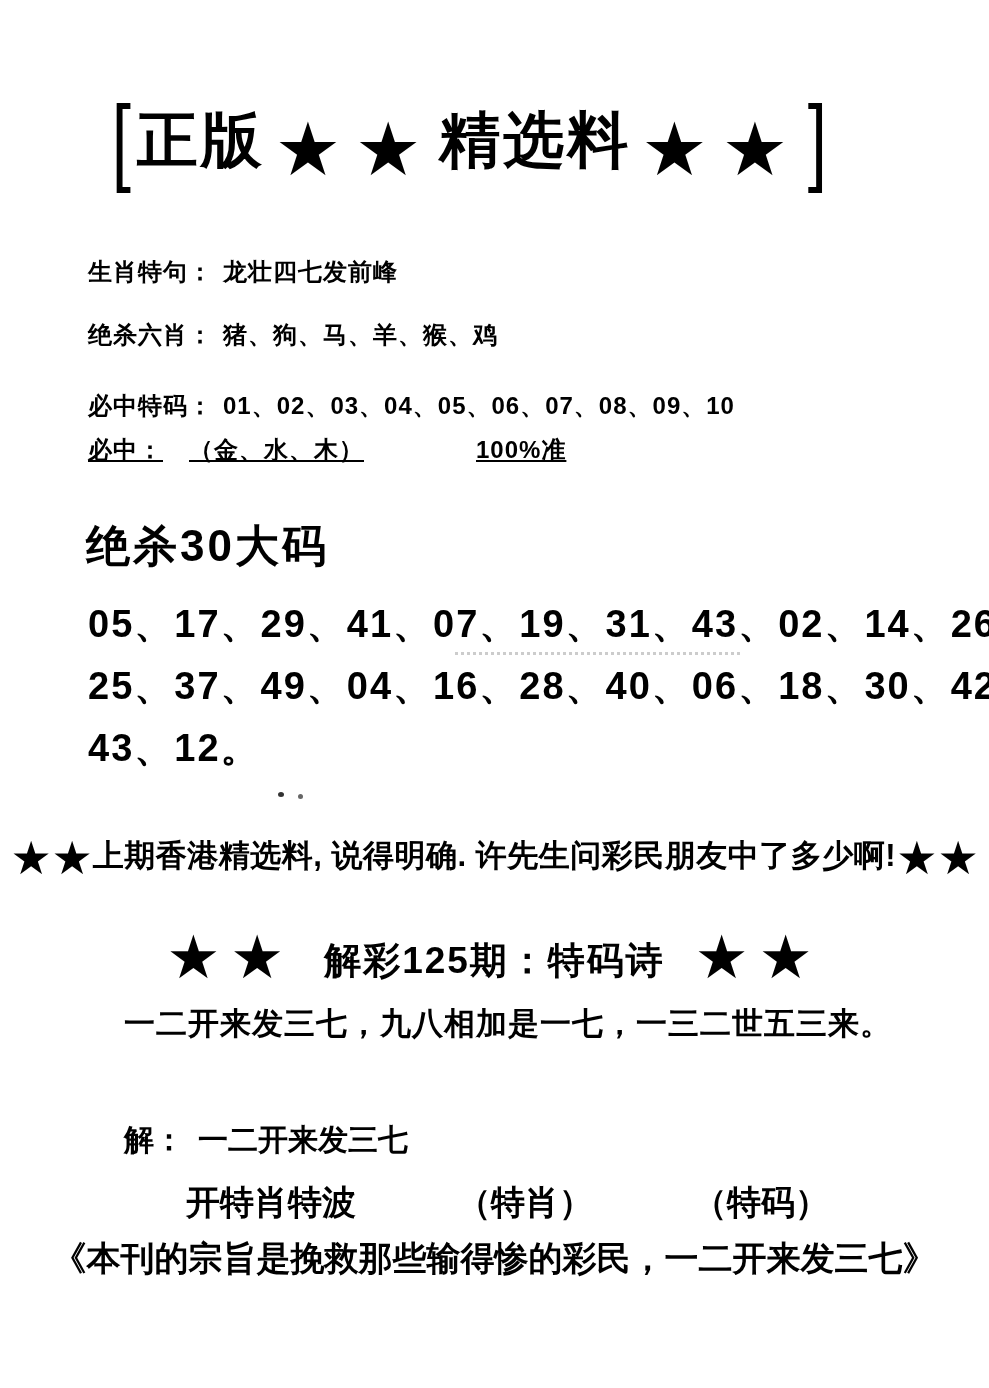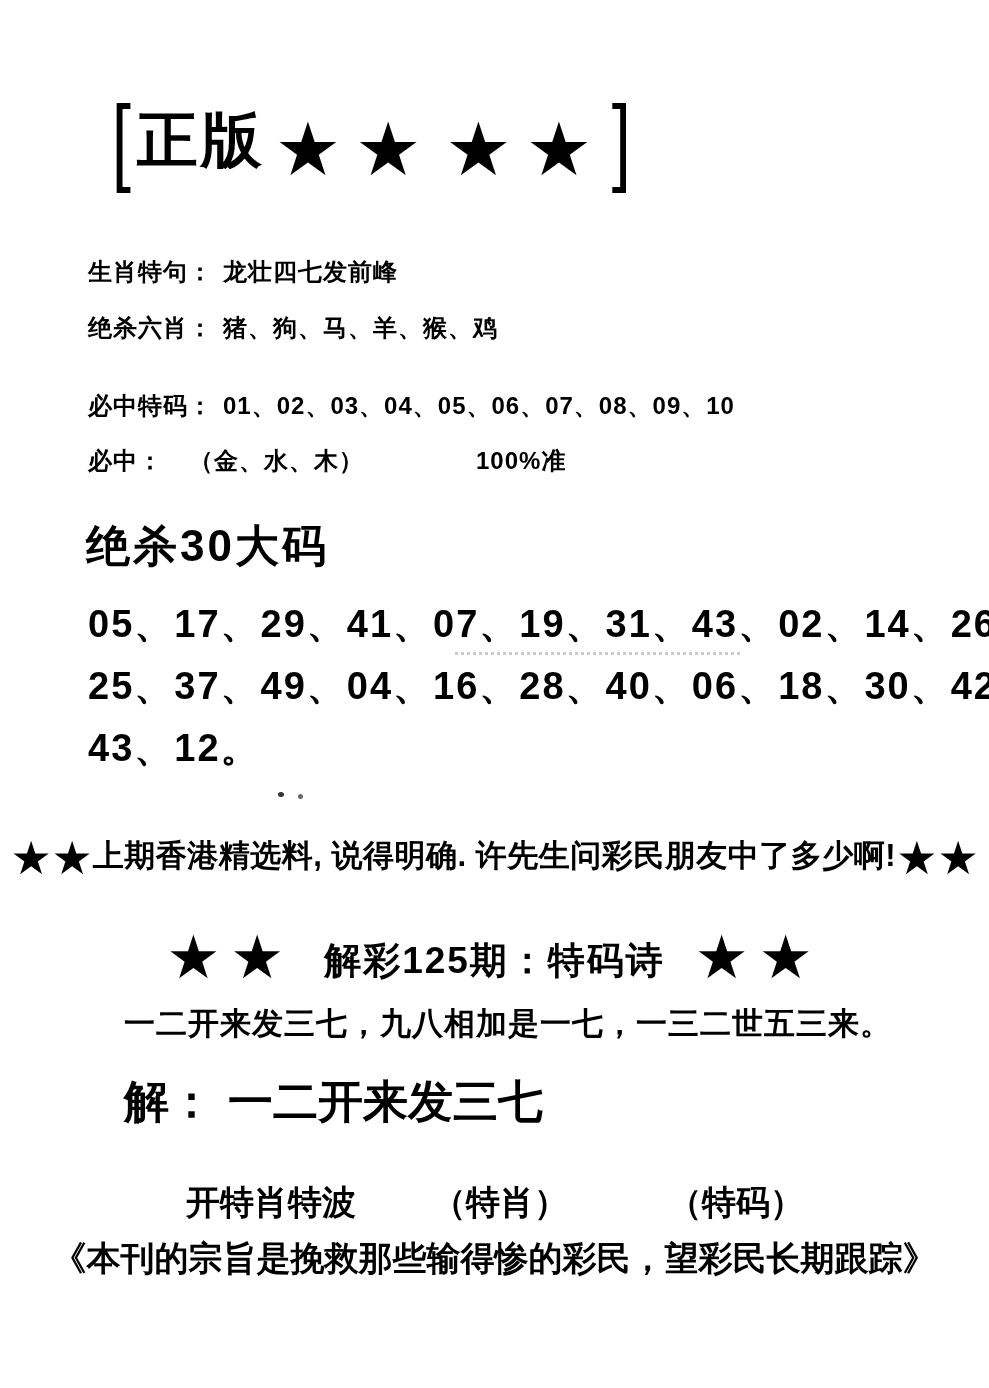"精选料" span.t-text { html: none -> <span>精选料</span> }
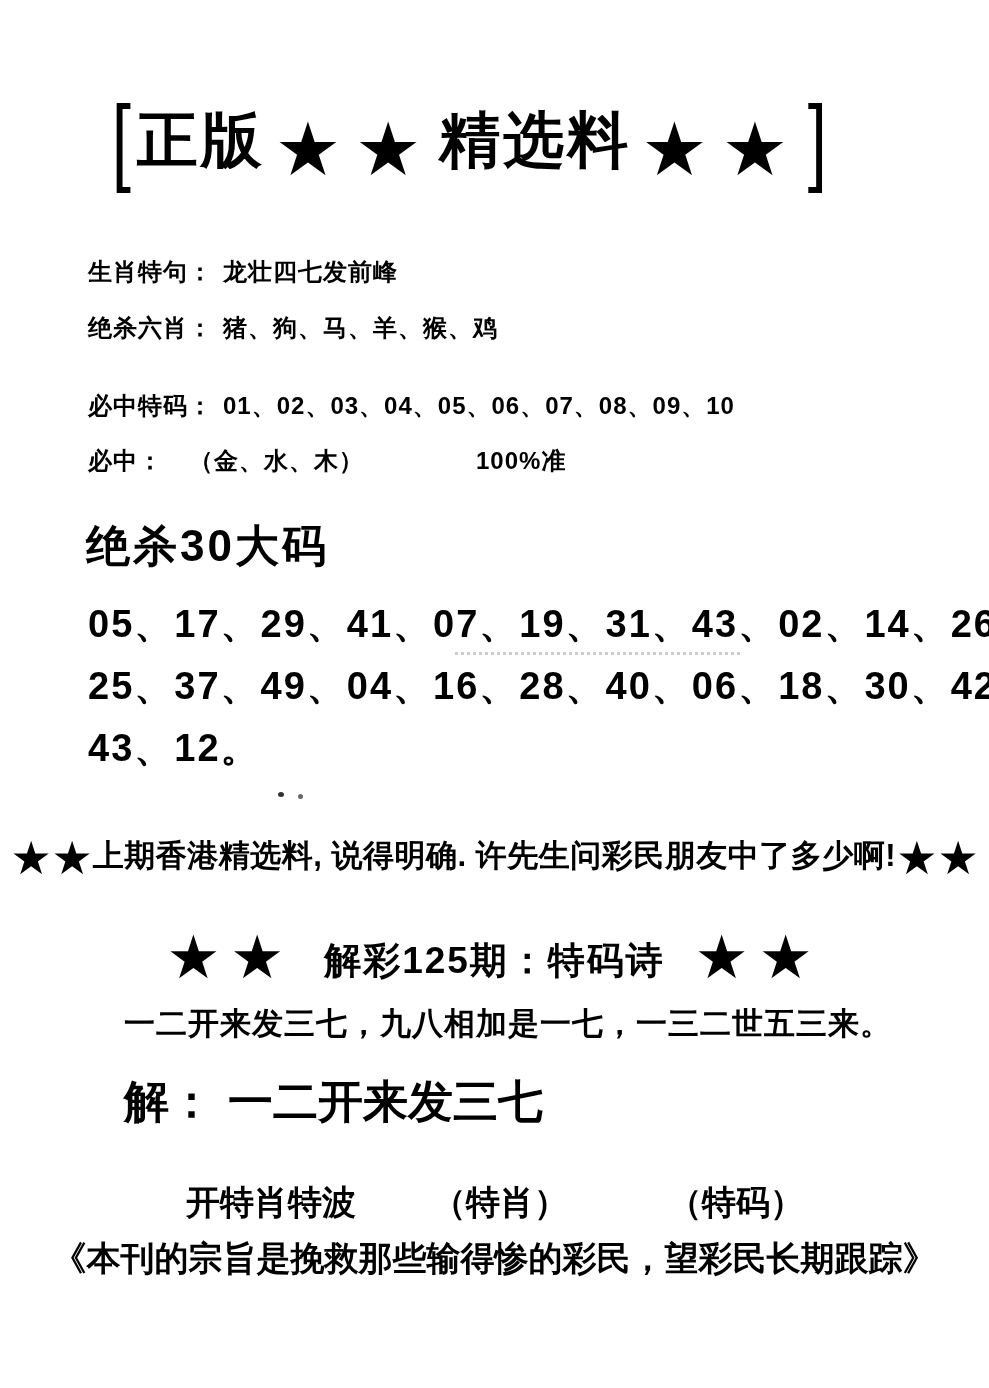"绝杀六肖： 猪、狗、马、羊、猴、鸡" #info-1 { top: 308px -> 315px }
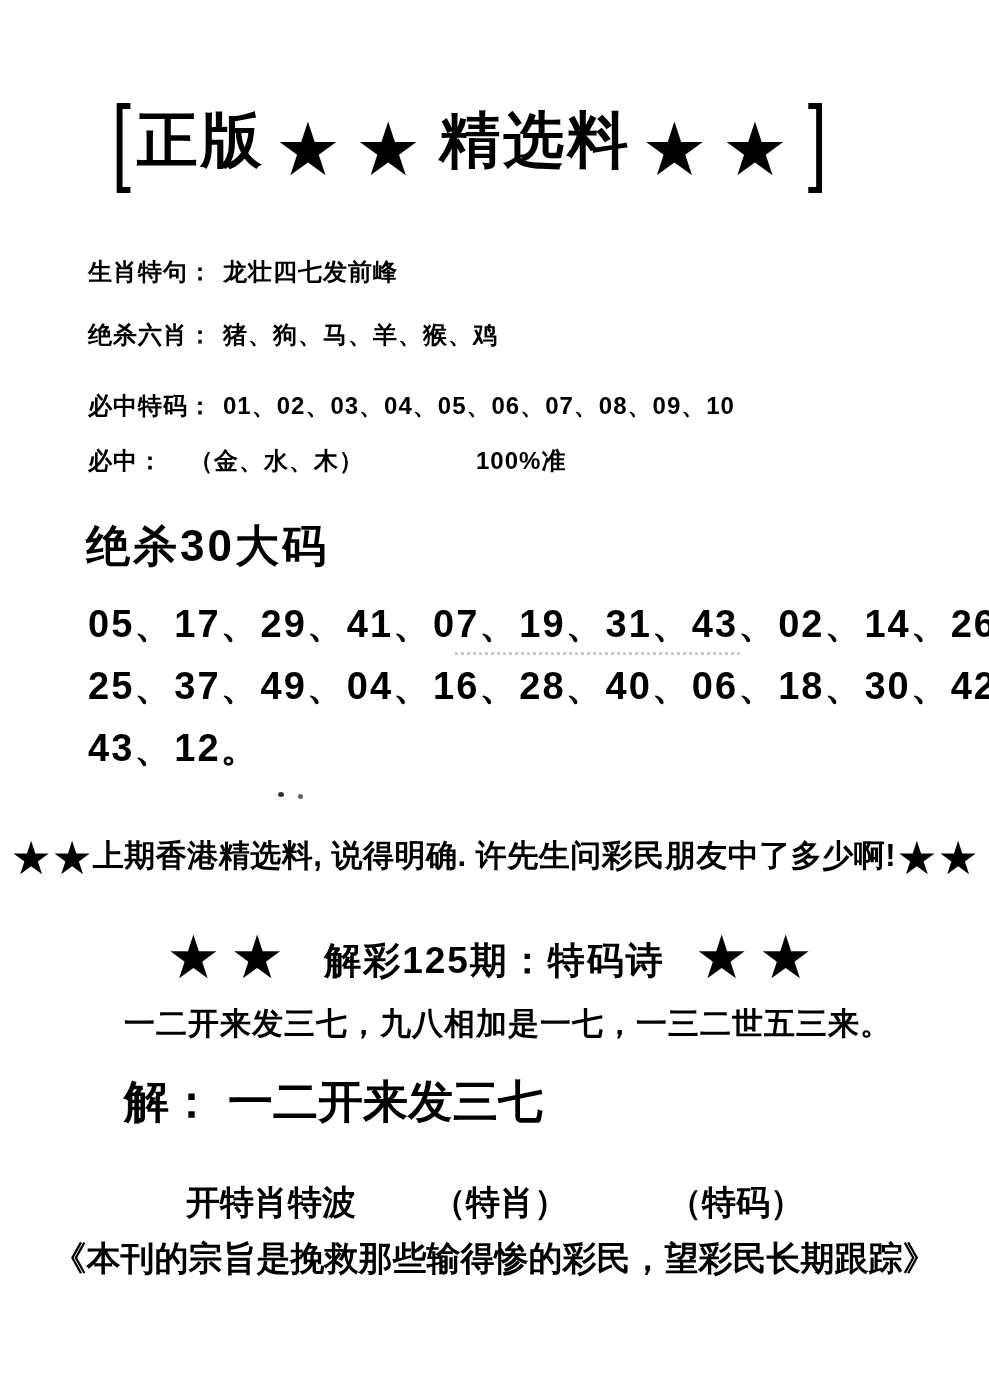"必中： （金、水、木） 100%准" #info-3 { text-decoration: none -> underline; top: 441px -> 430px }
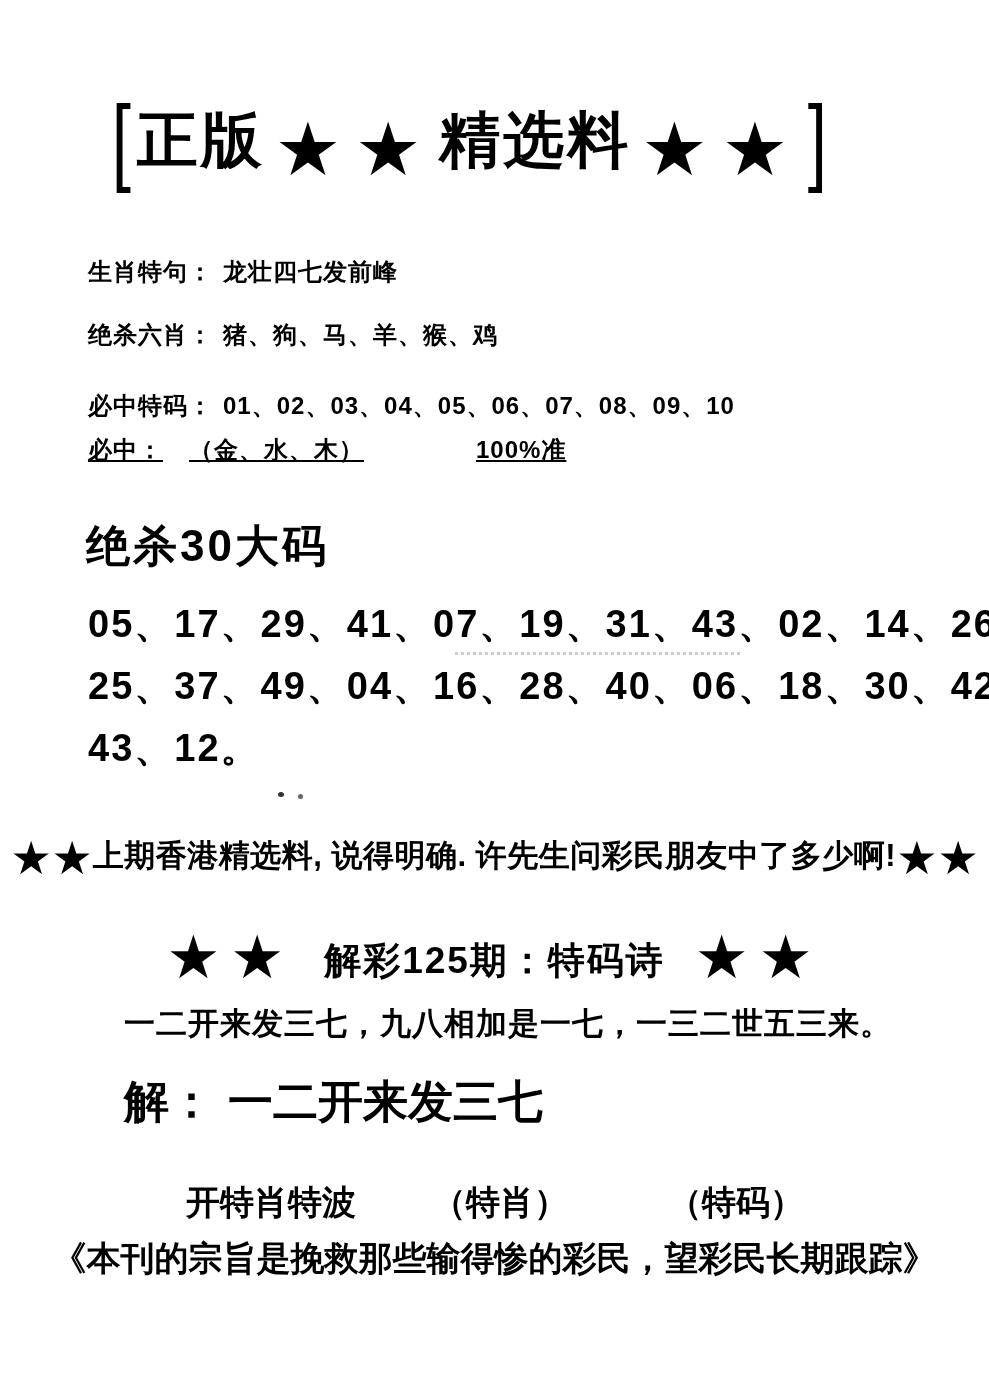"解： 一二开来发三七" .answer { font-size: 45px -> 30px; top: 1084px -> 1122px }
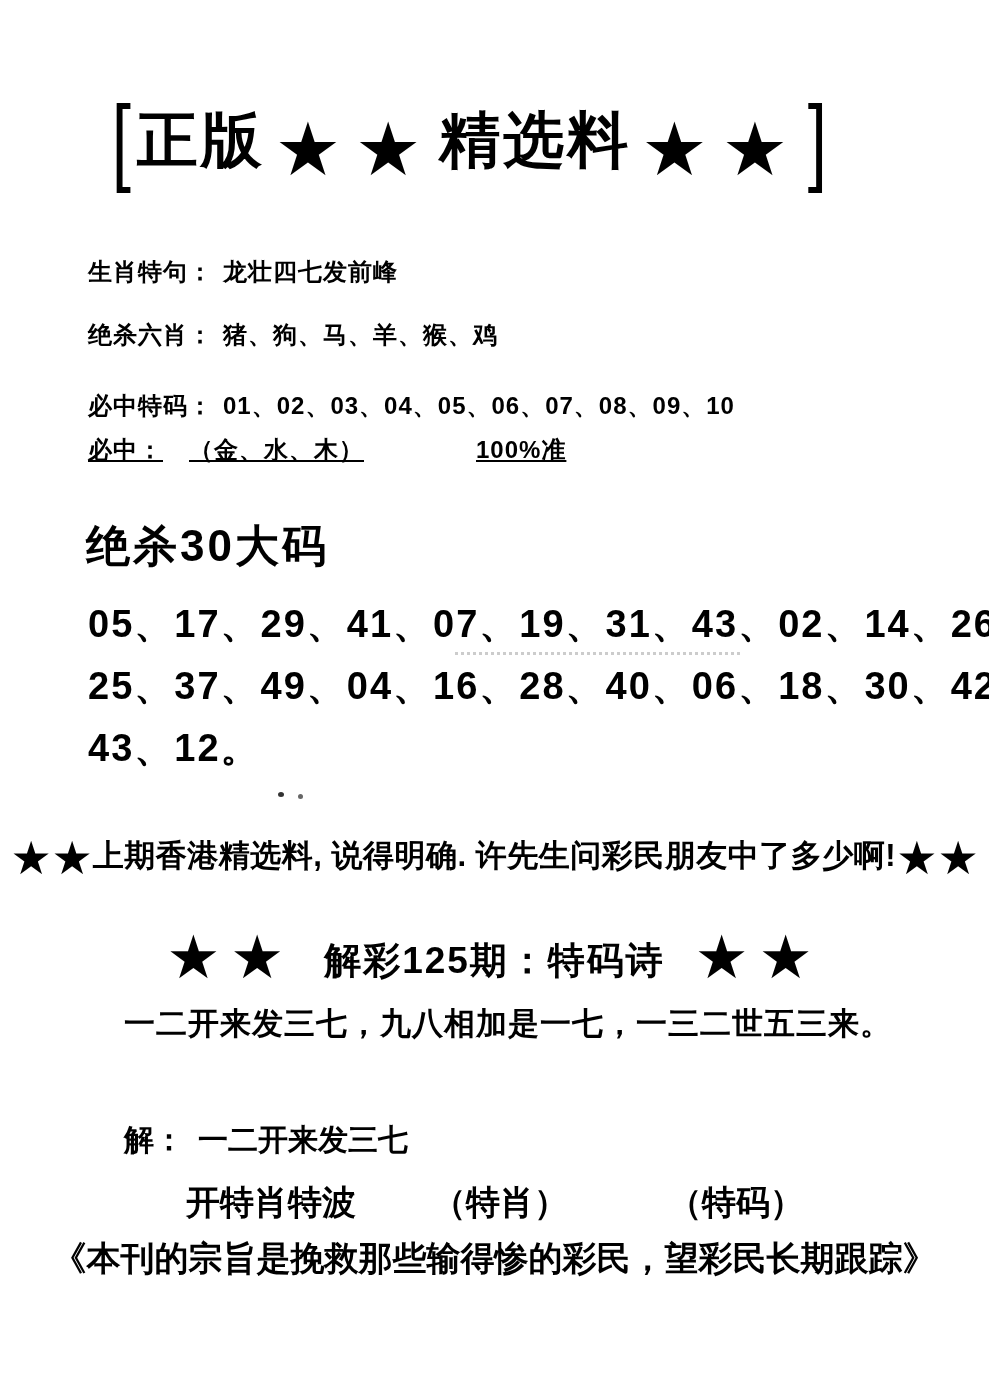"（特肖）" .open-line .open-mid { margin-left: 76px -> 101px }
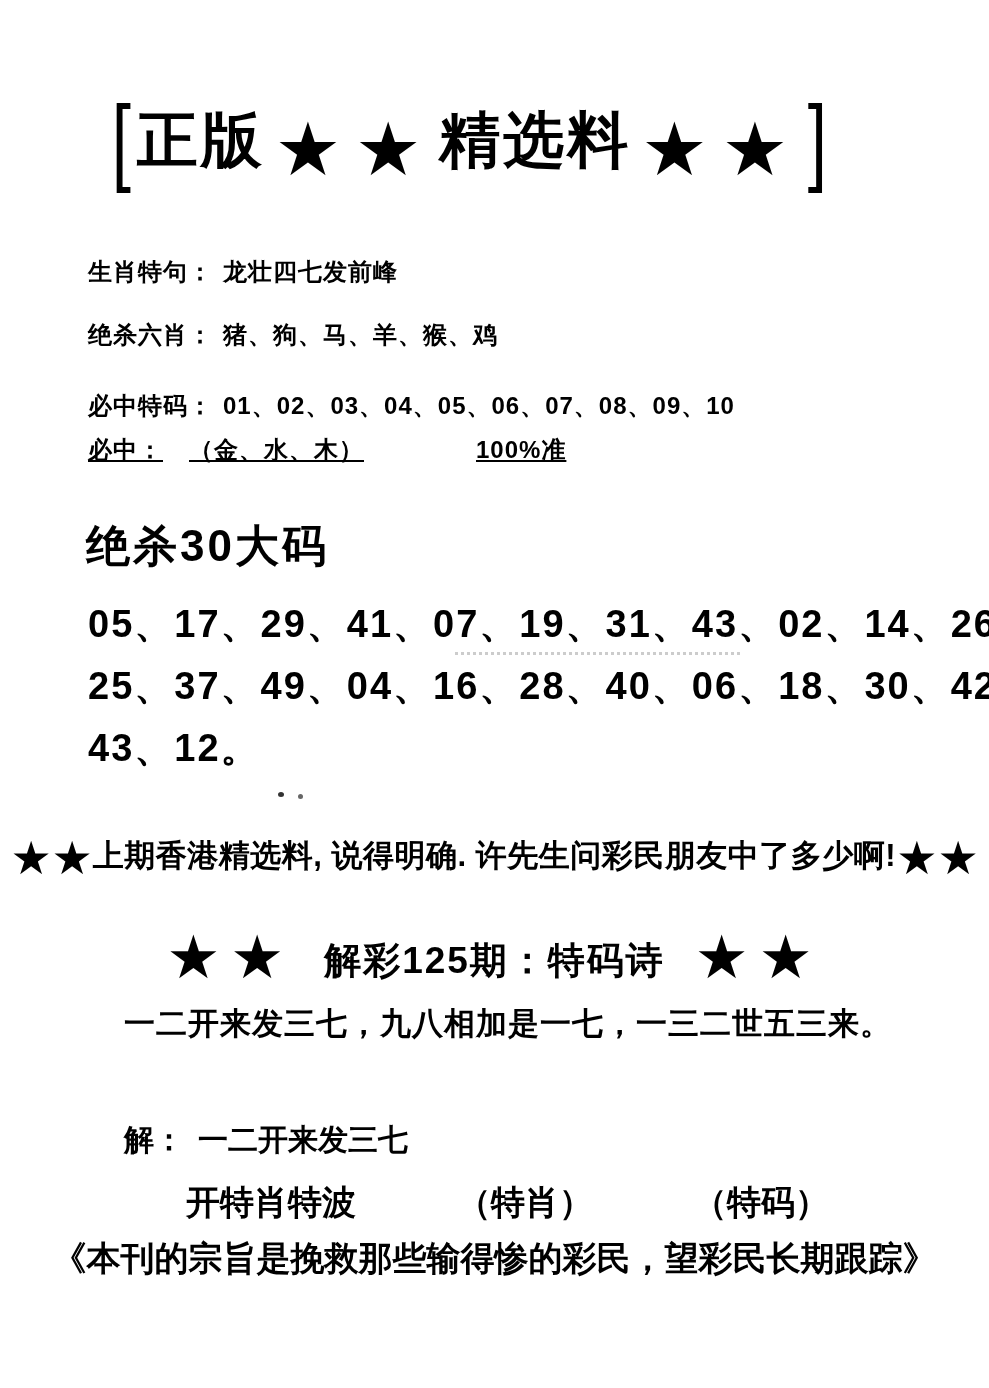"《本刊的宗旨是挽救那些输得惨的彩民，望彩民长期跟踪》" div.footer { text: 望彩民长期跟踪 -> 一二开来发三七 }
